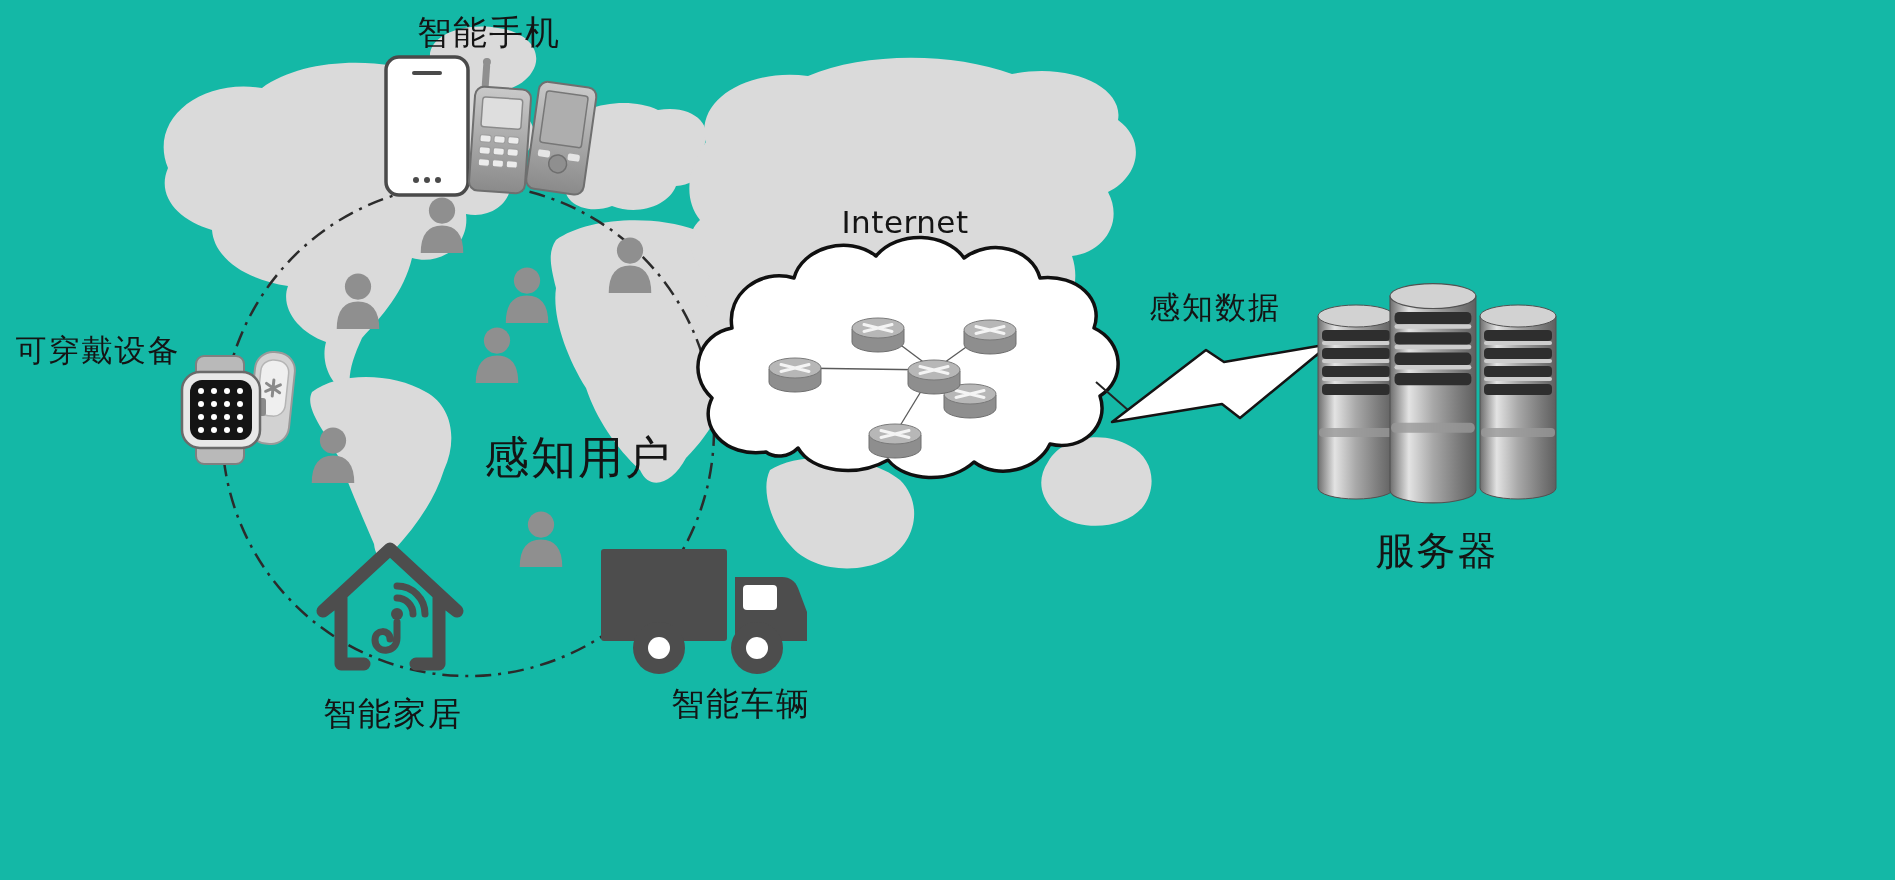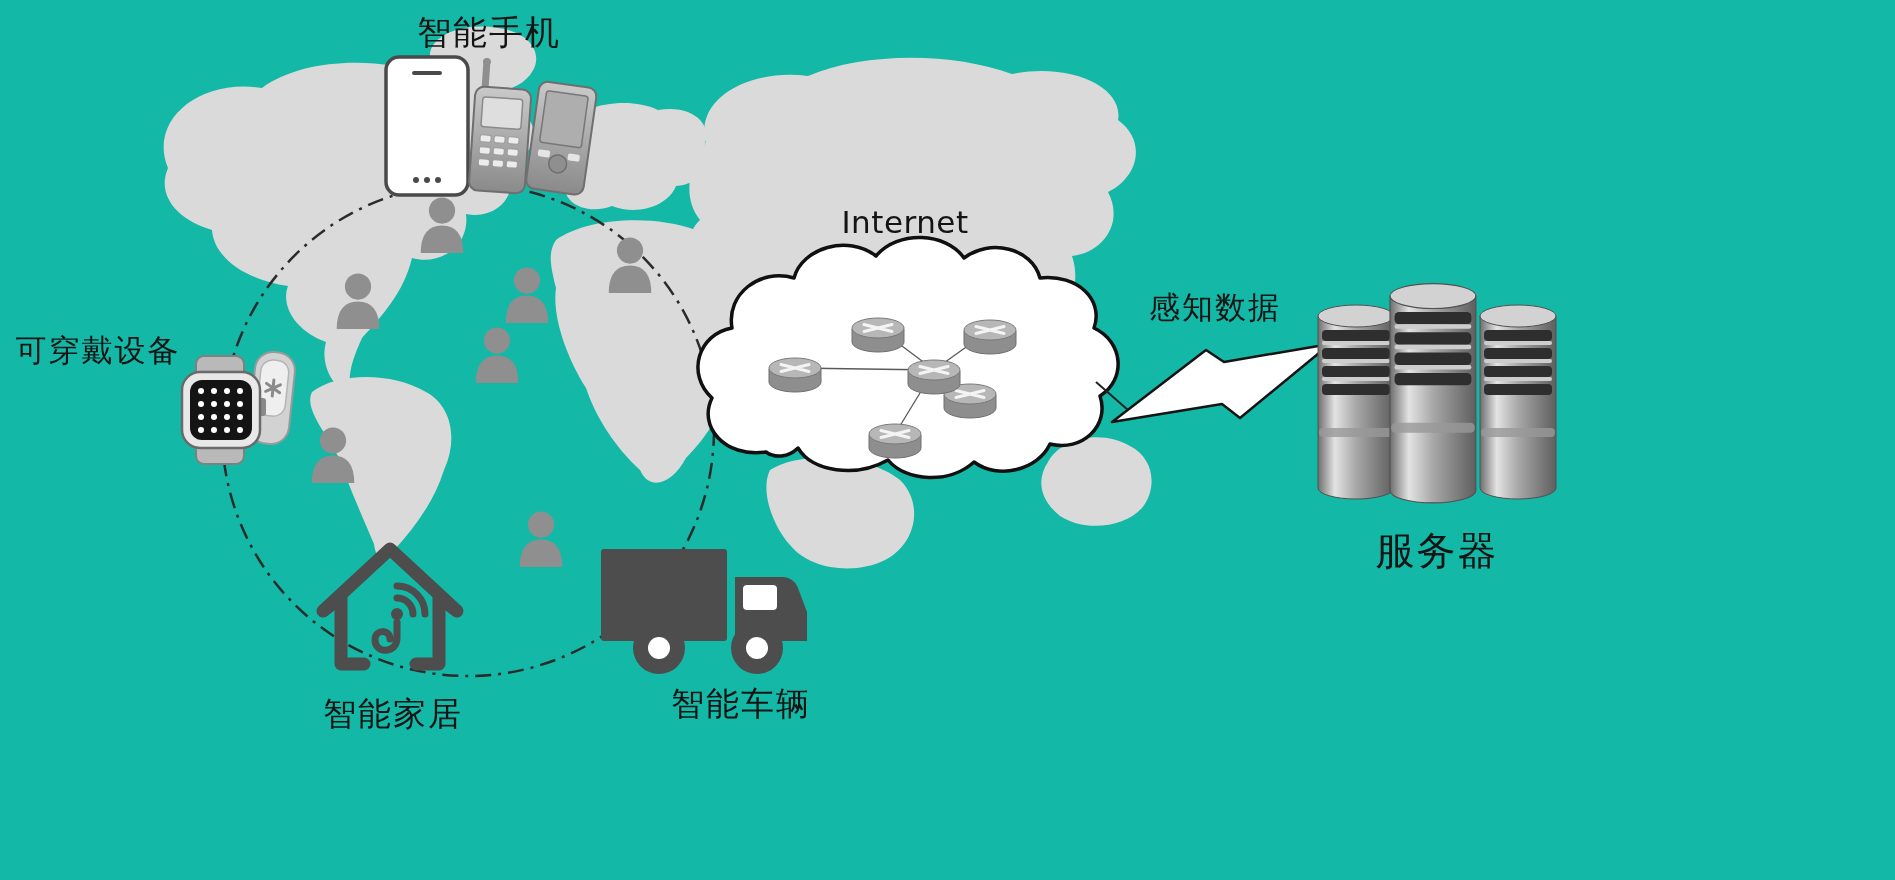"感知用户" div.label { html: none -> <div>感知用户</div> }
